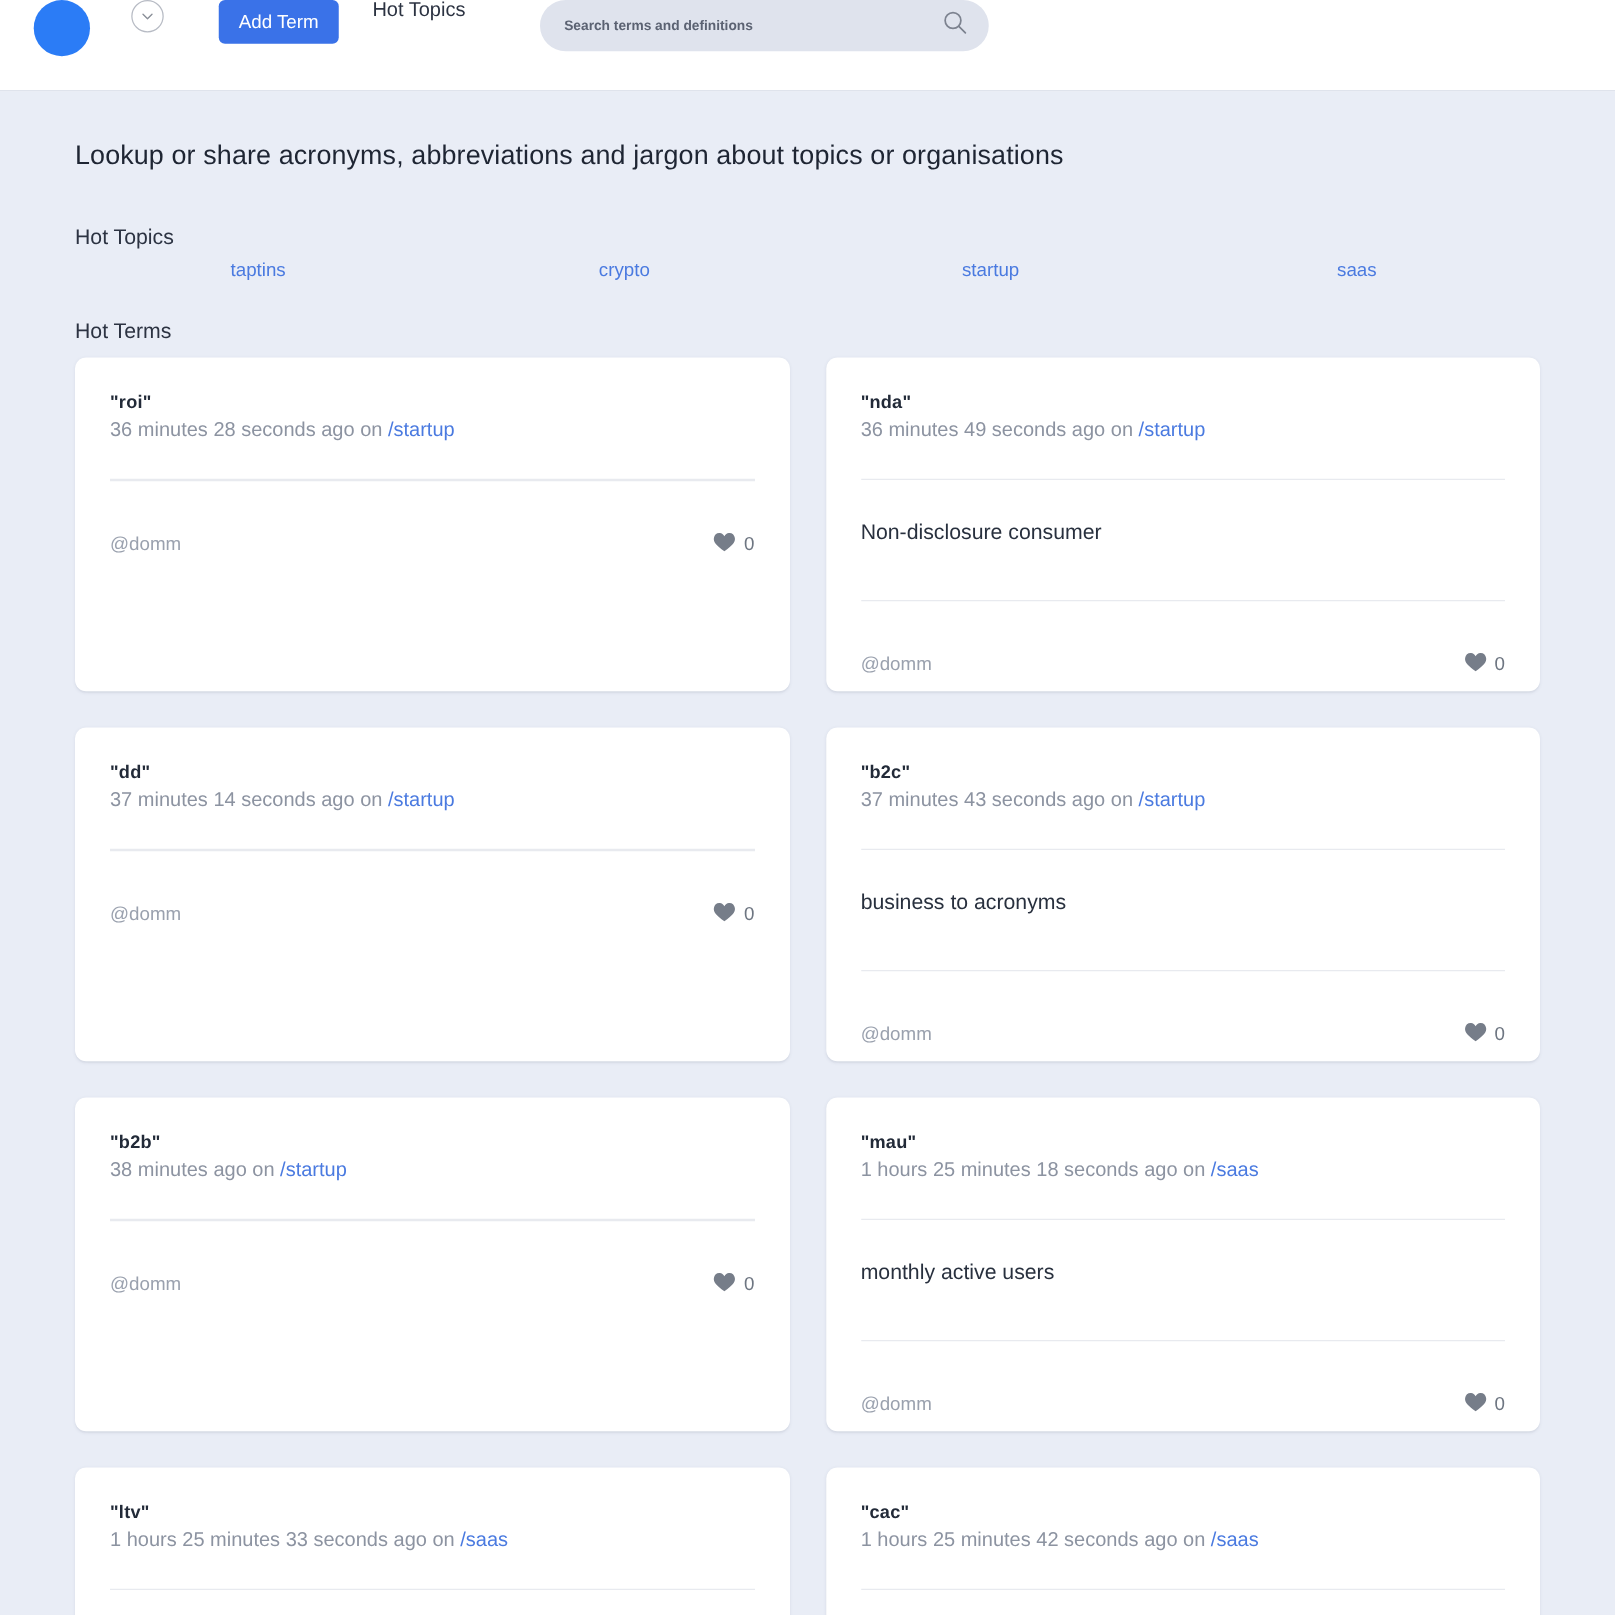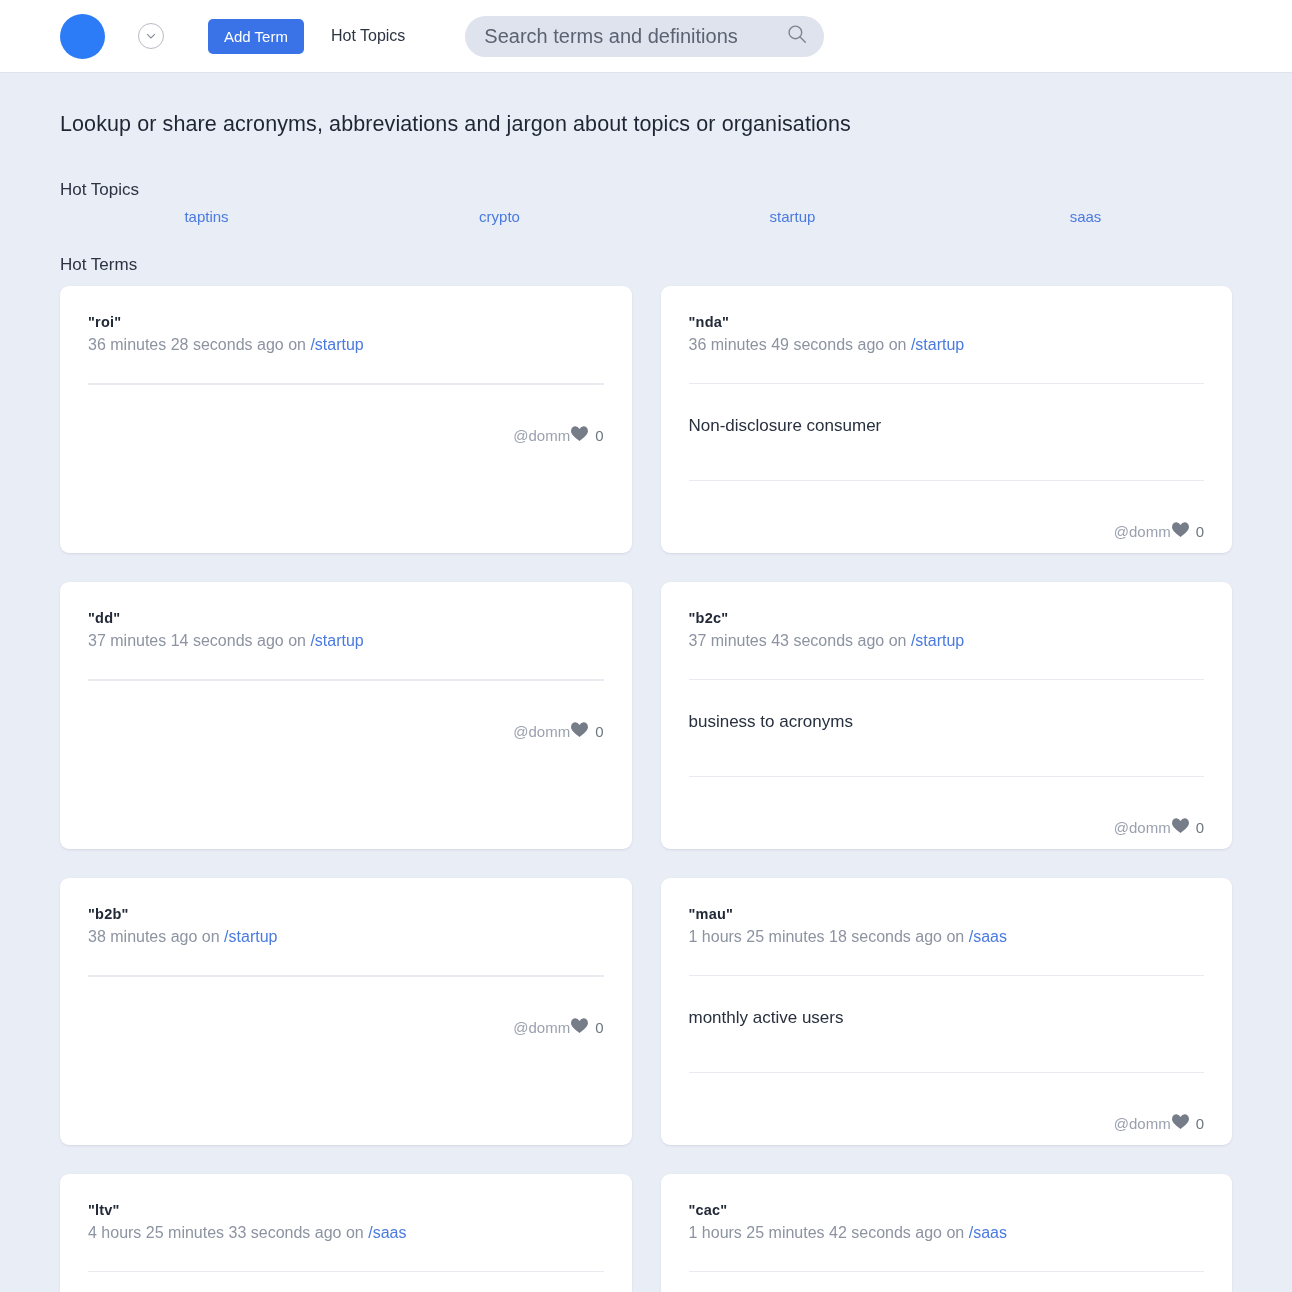"Add Term" .header { align-items: center -> flex-start; padding: 0 0 0 60px -> 0 0 0 27px }
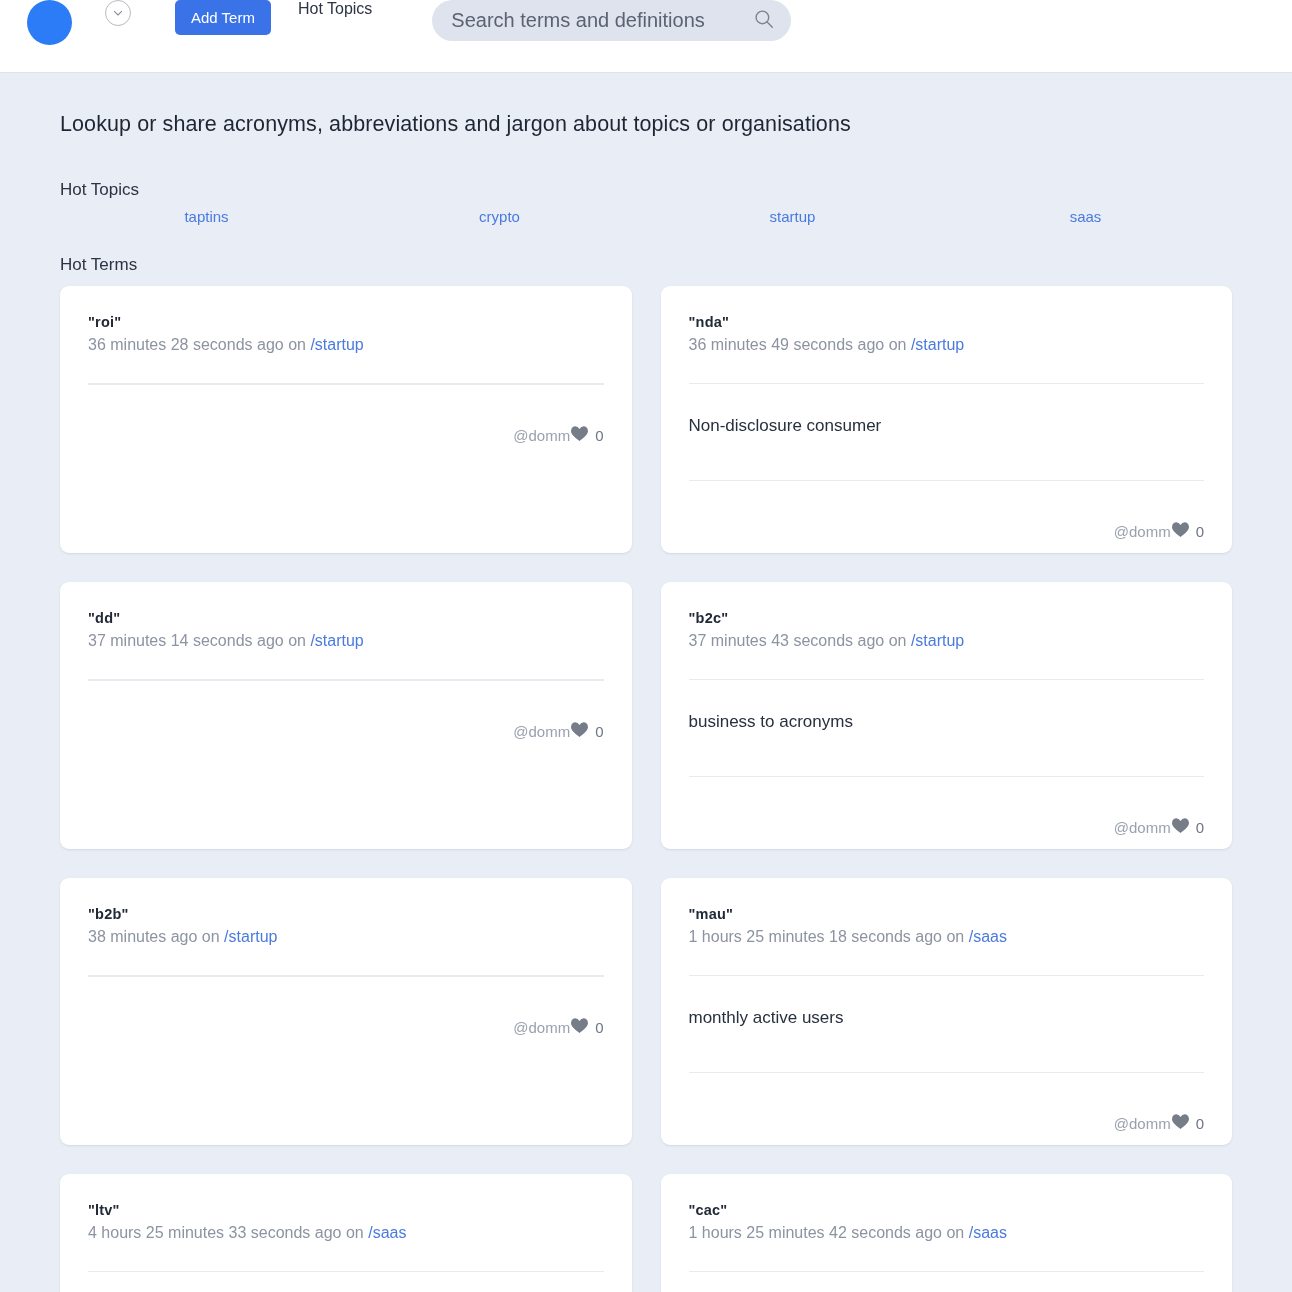"Search terms and definitions" .search-input { font-size: 20px -> 11px; font-weight: none -> bold }
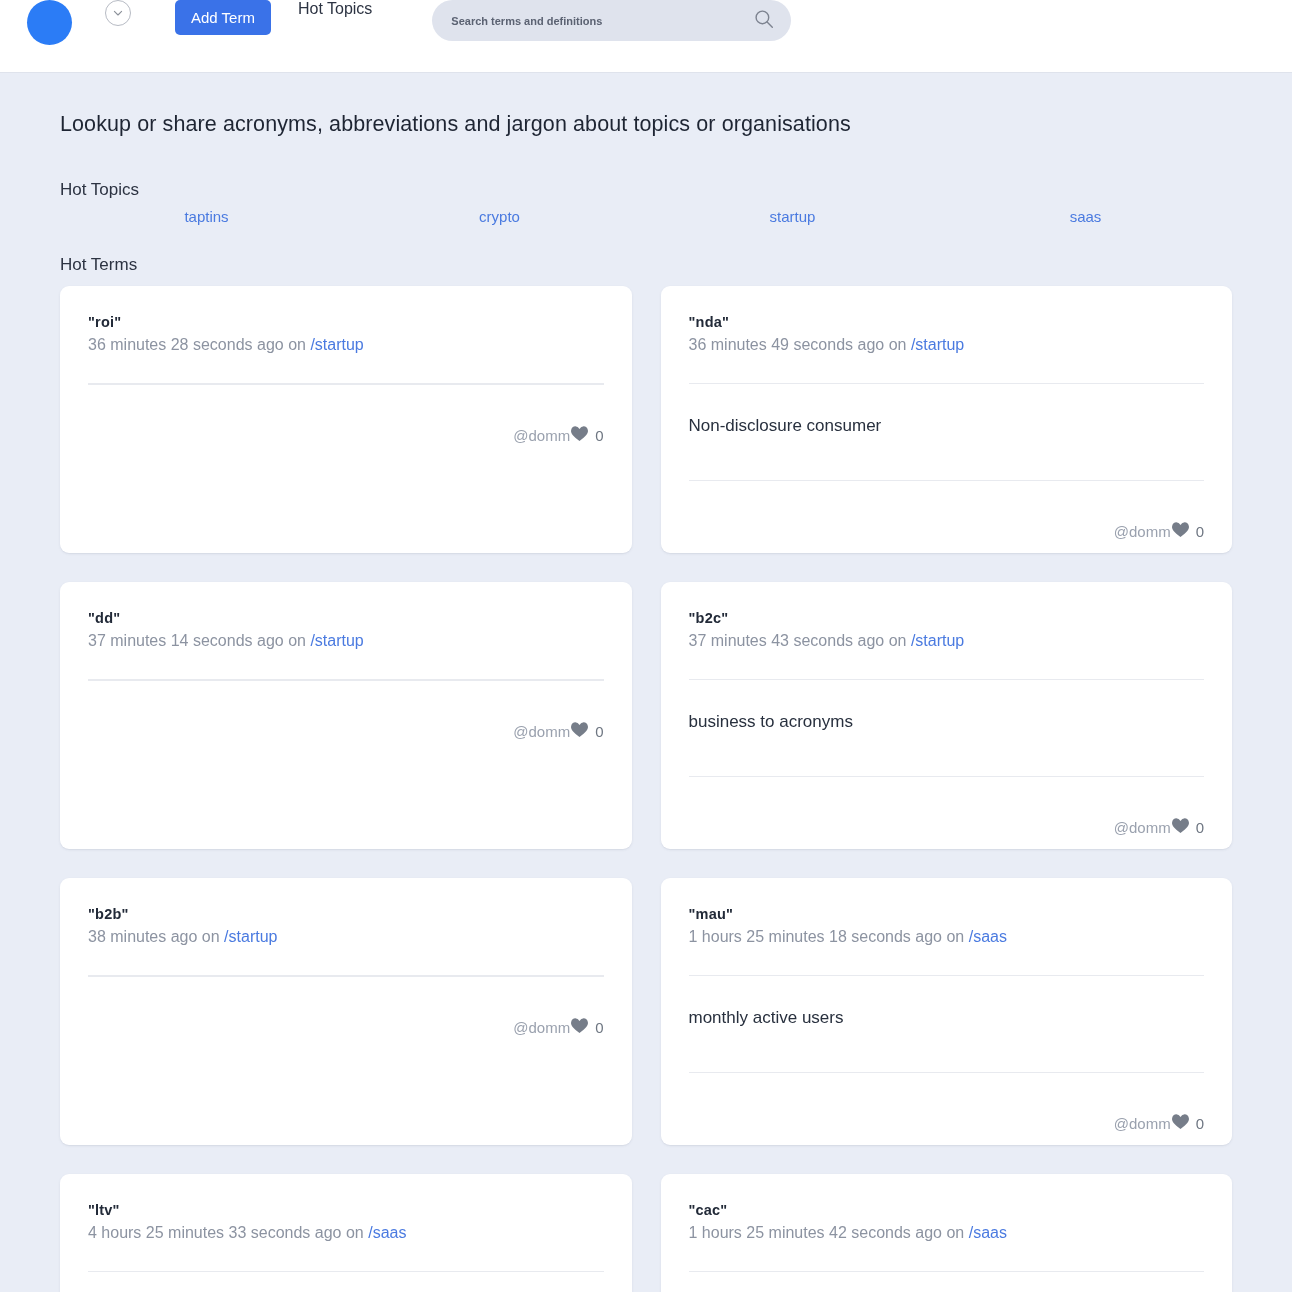"@domm" .card-footer { justify-content: flex-end -> space-between }
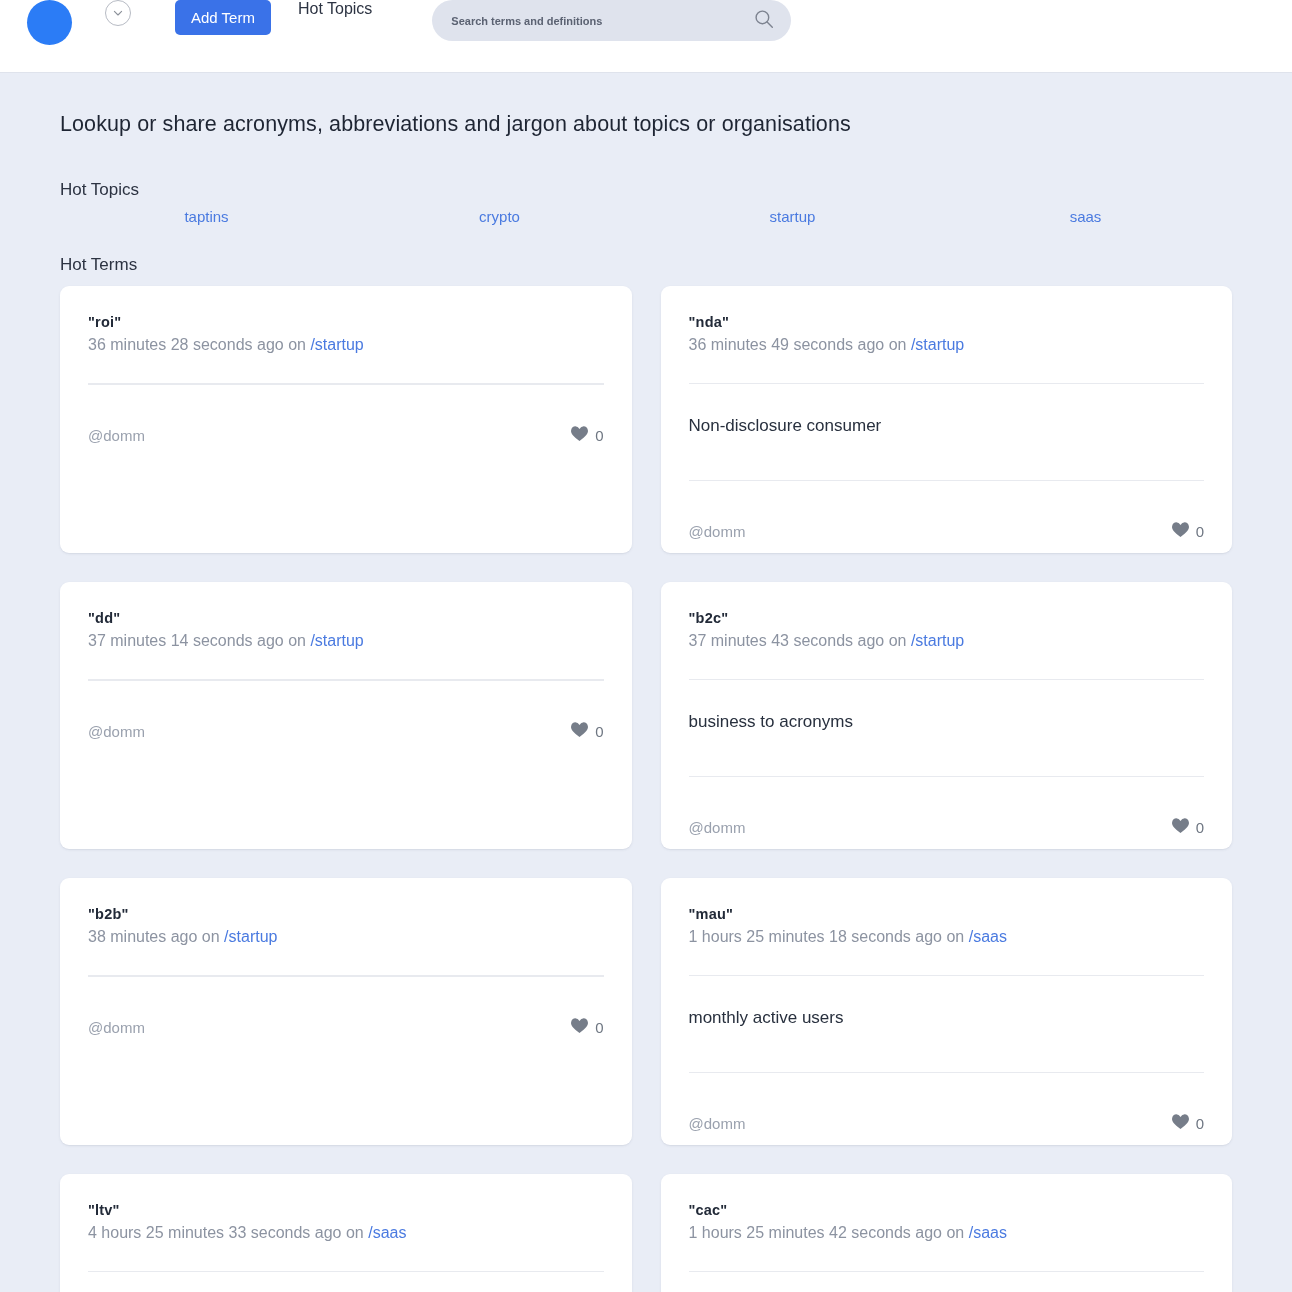"4 hours 25 minutes 33" span { text: 4 -> 1 }
